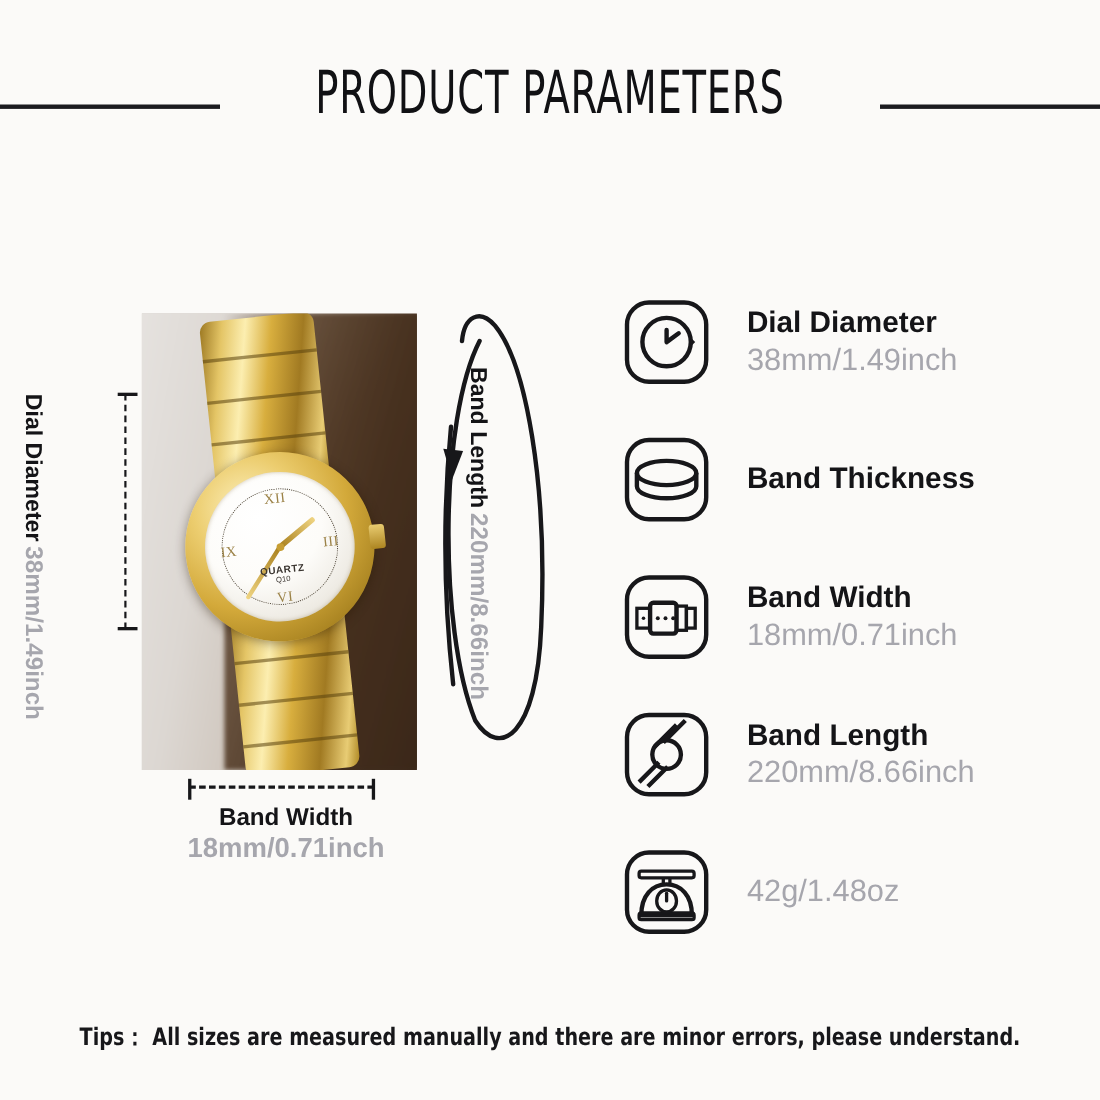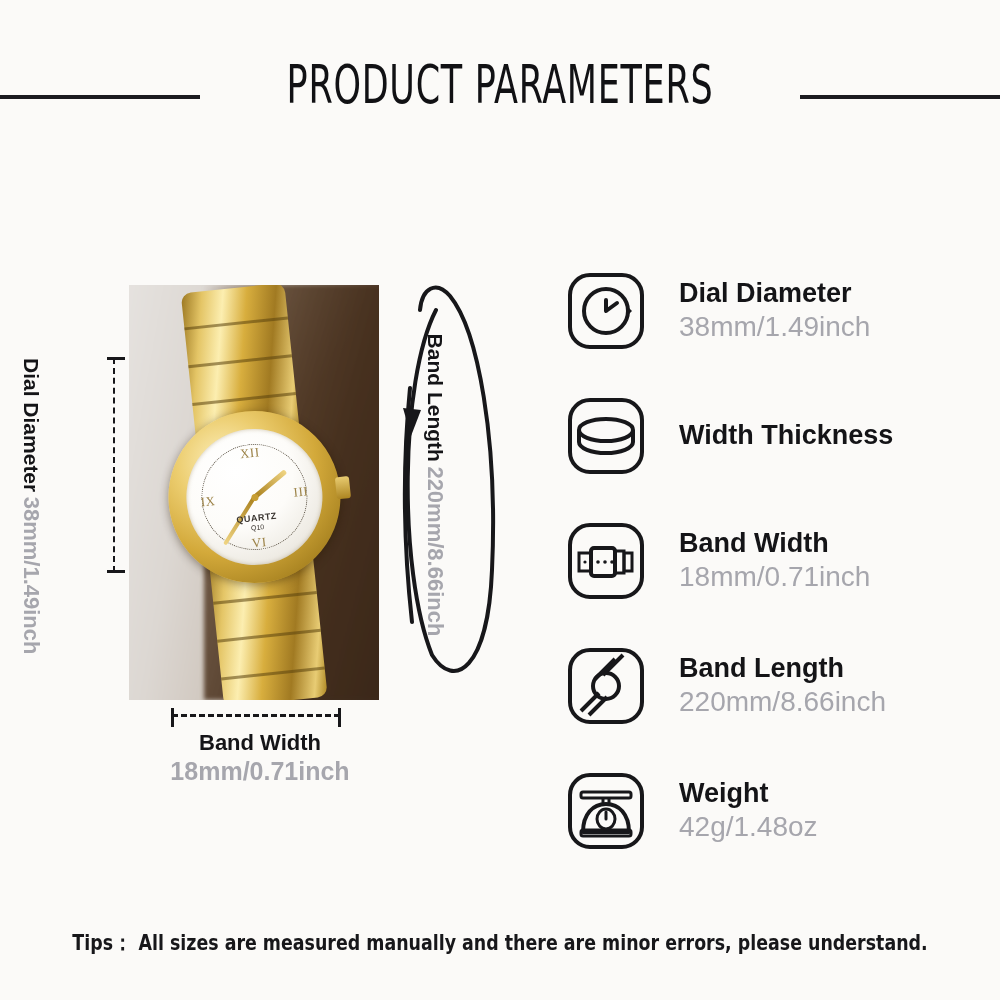"Width Thickness" div.spec-label { text: Width -> Band }
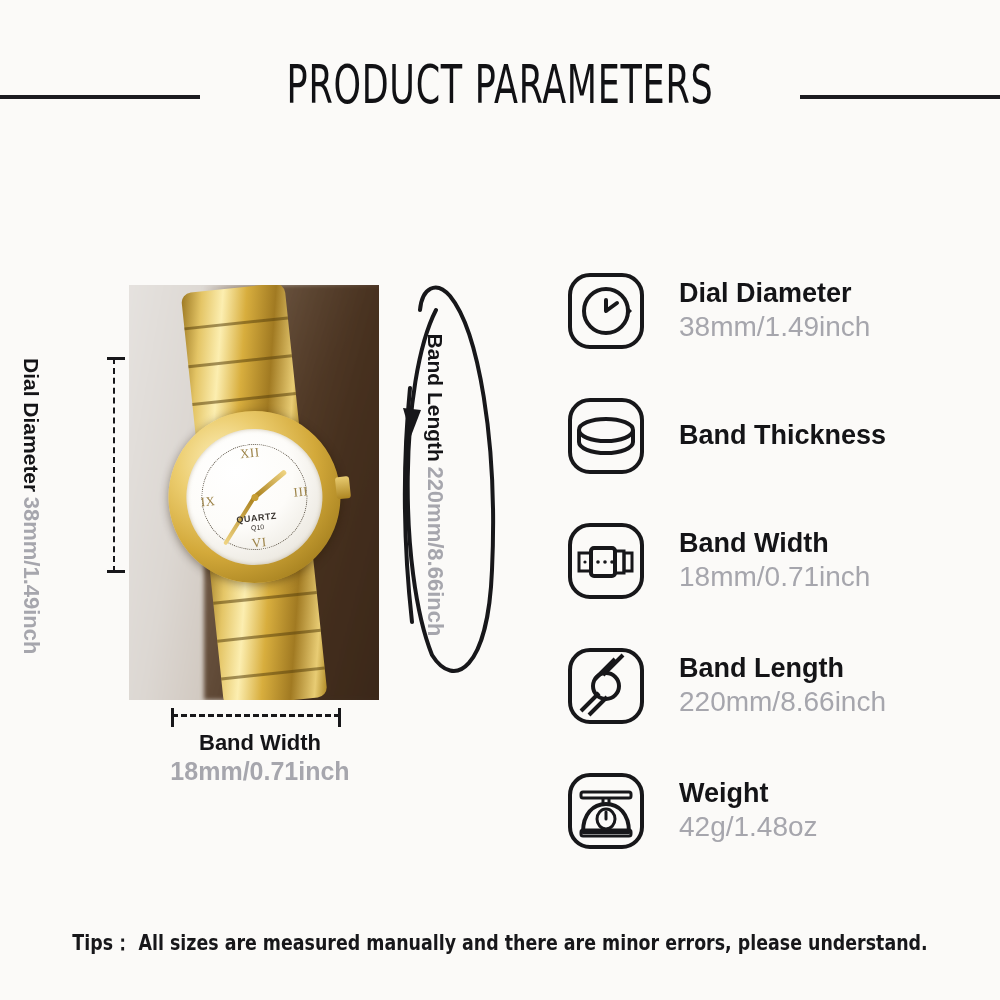"Weight" div.spec-label { html: <div>Weight</div> -> none }
